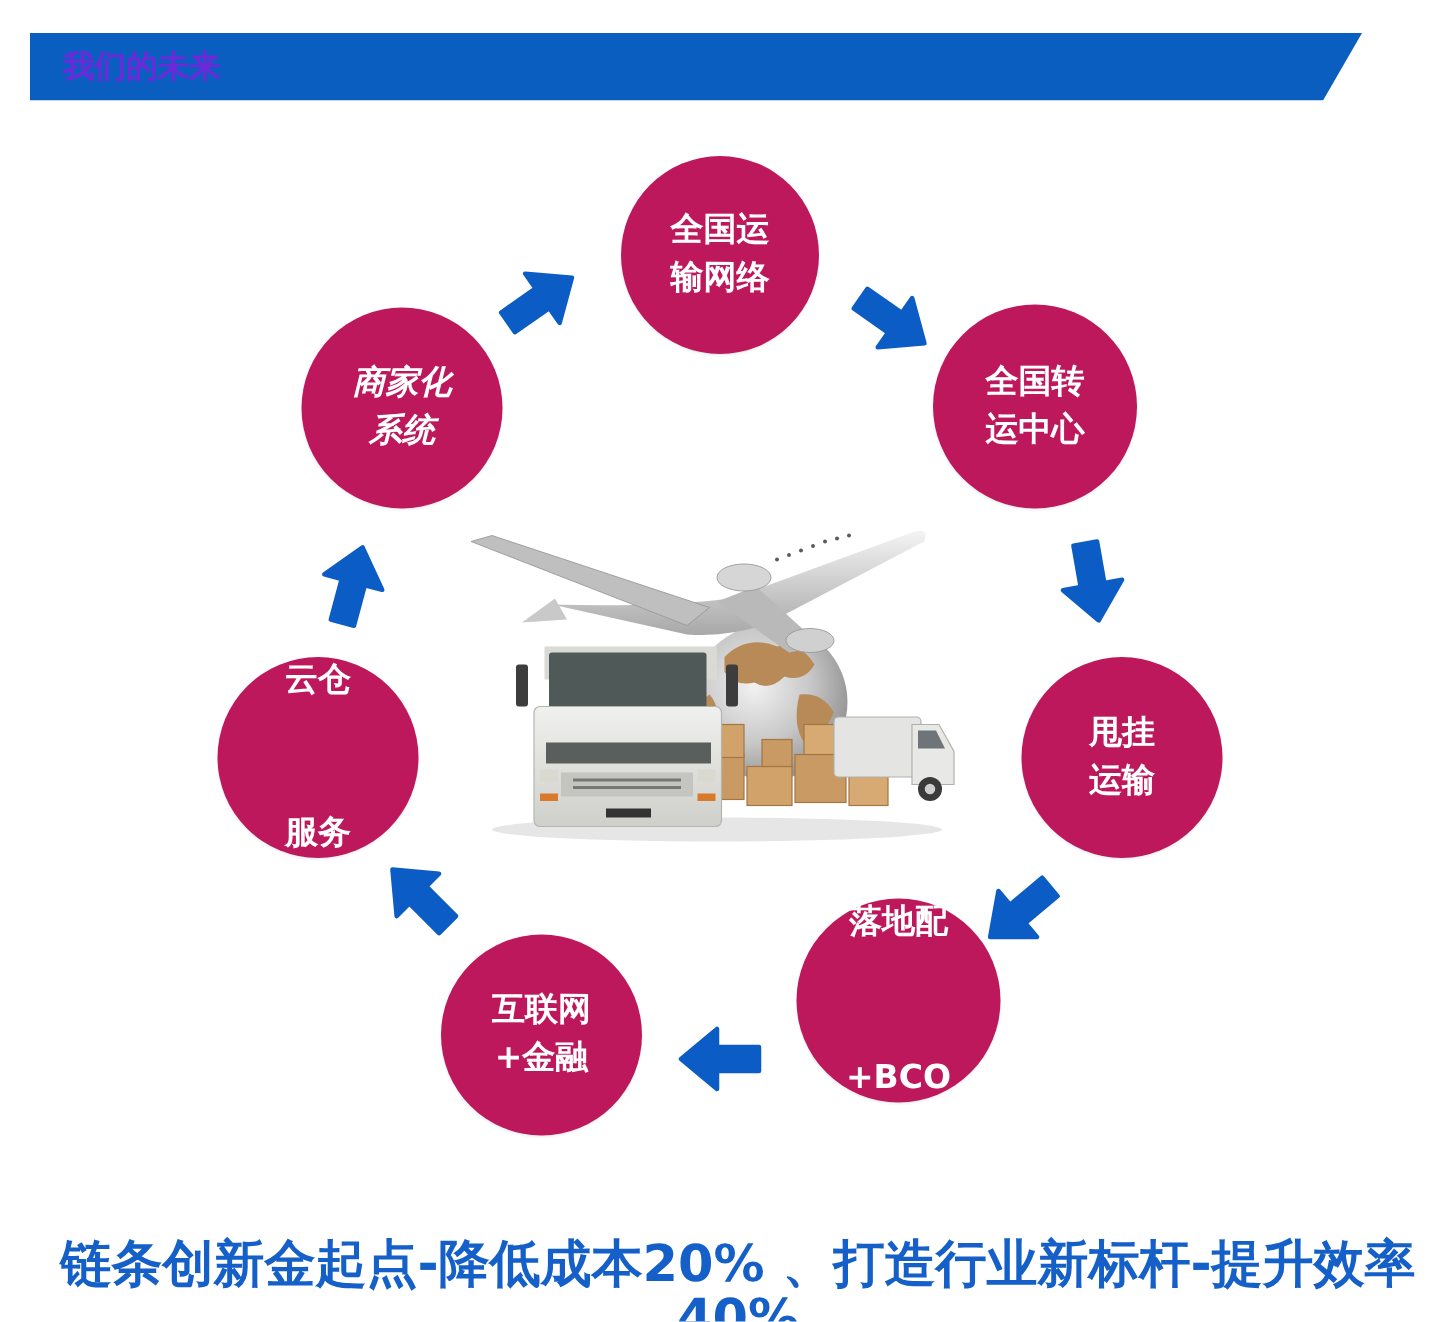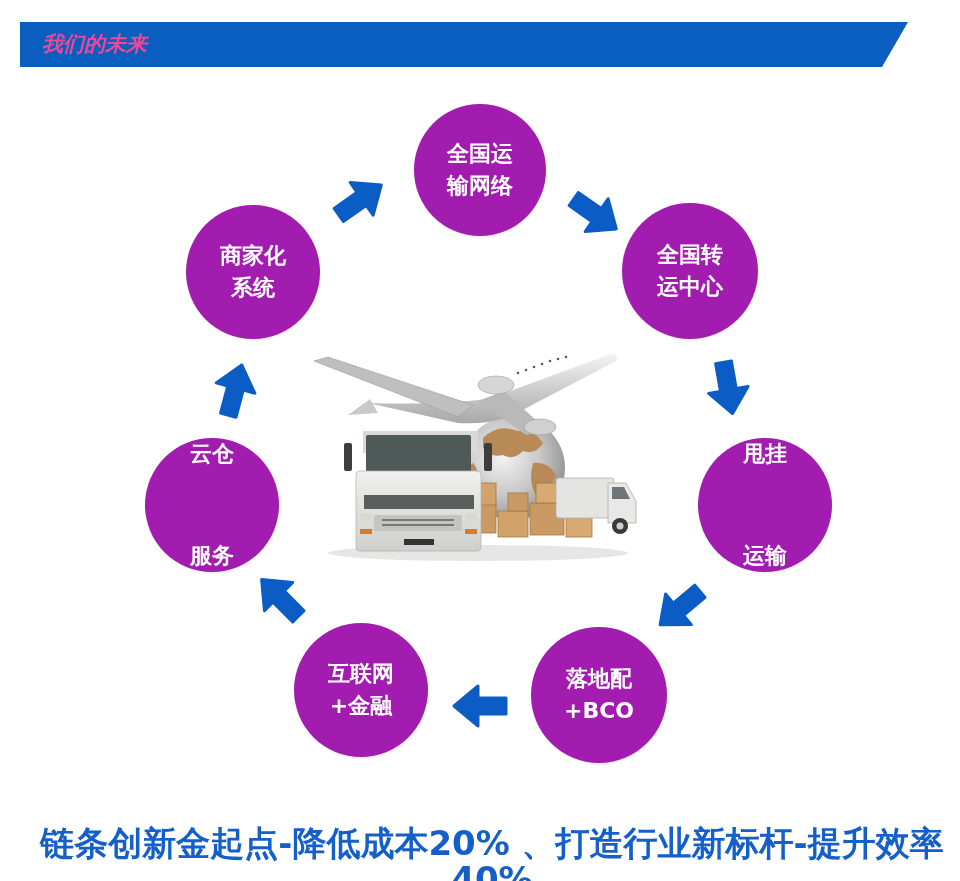"我们的未来" .header-title { color: #ec4899 -> #6d28d9; font-style: italic -> none }
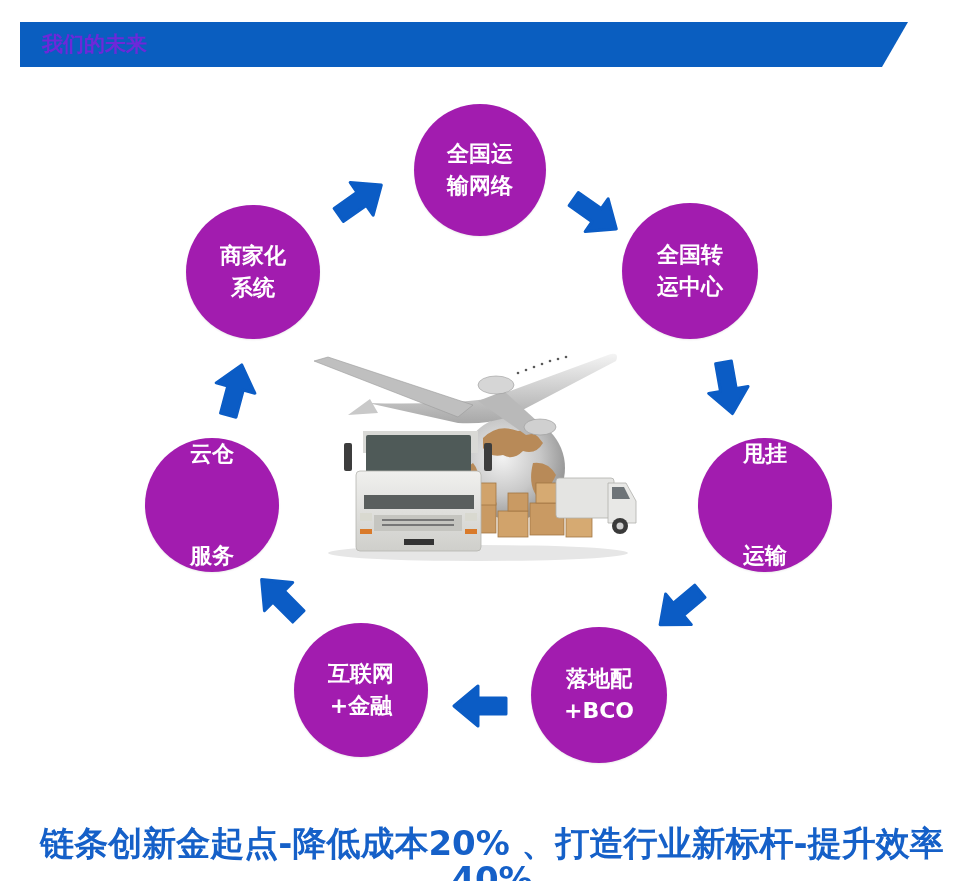"全国运" .node { background: #a21caf -> #be185d }
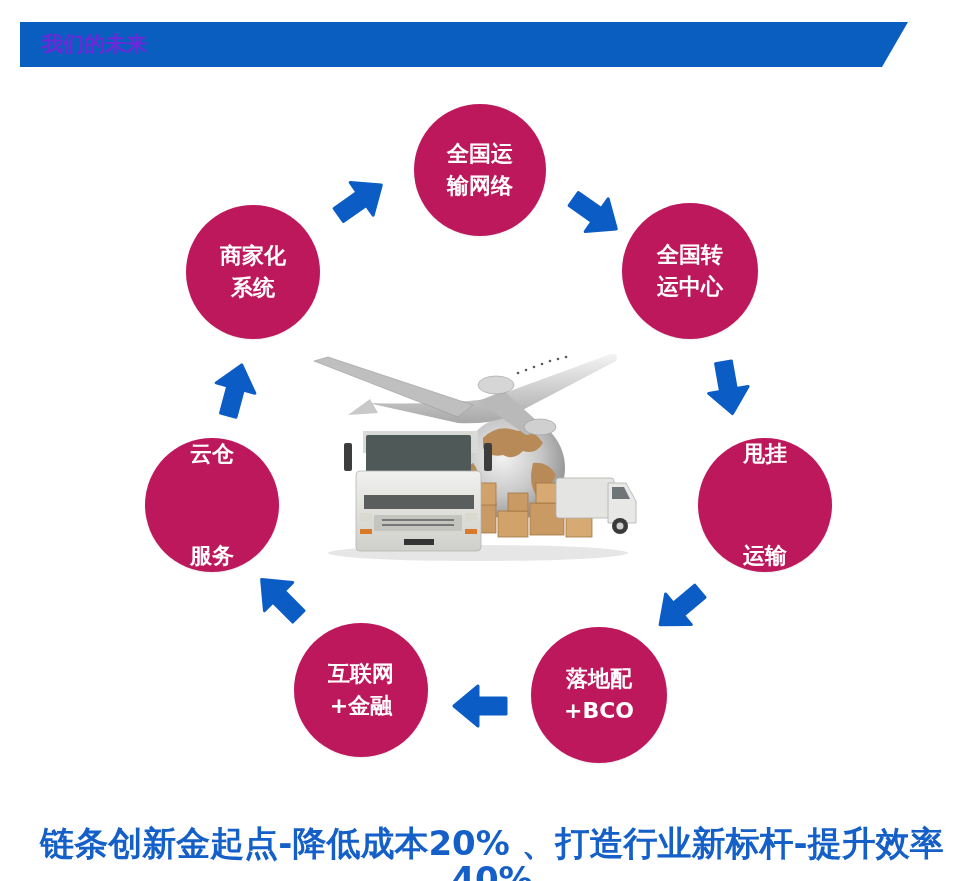"商家化" div.node { font-style: none -> italic; left: 186px -> 201px }
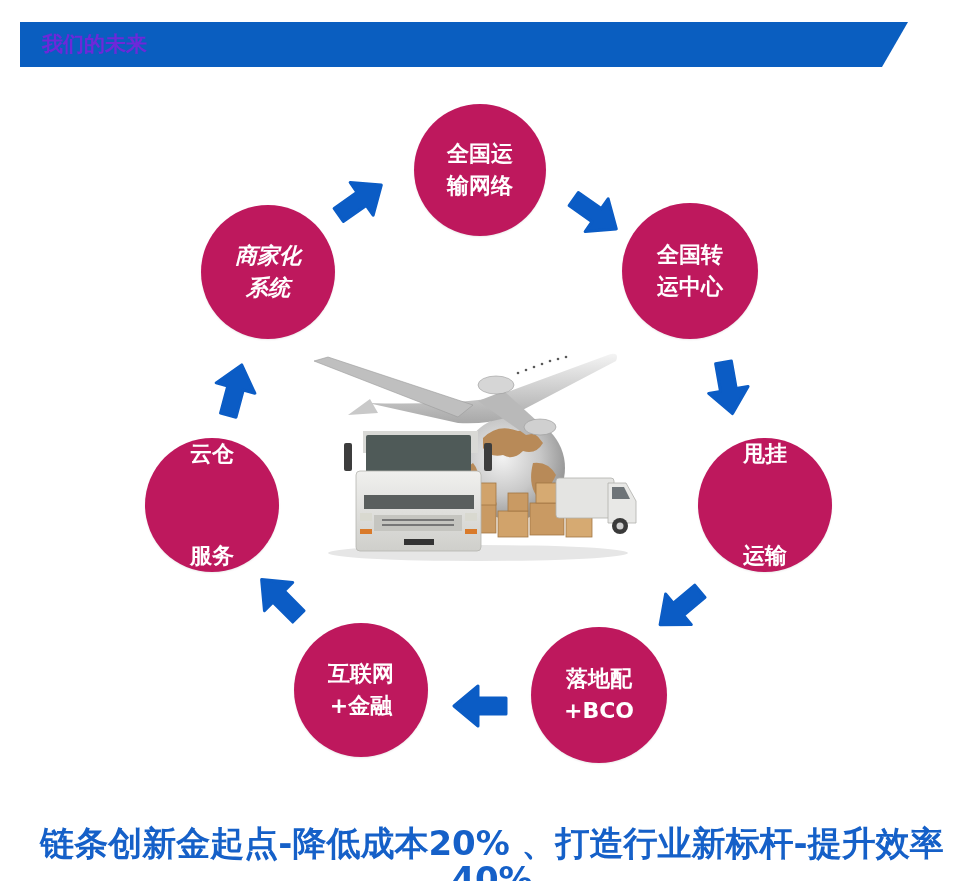"甩挂" div.node { justify-content: space-between -> none; left: 698px -> 681px }
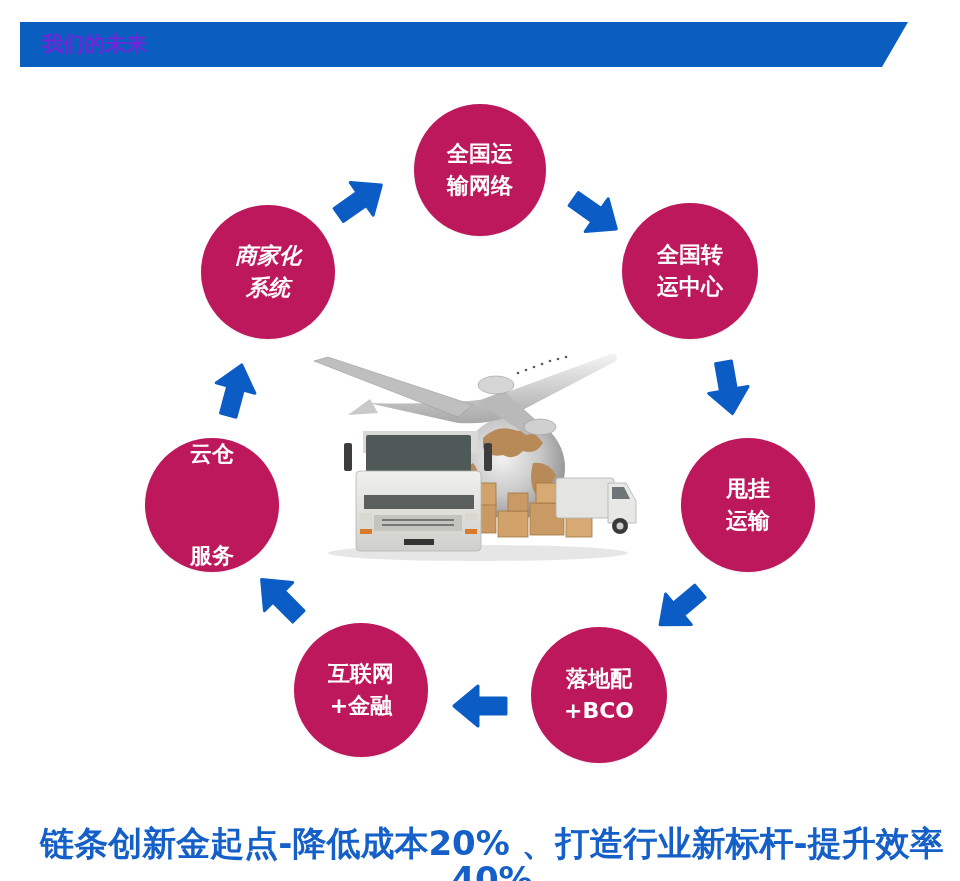"落地配" div.node { justify-content: none -> space-between; top: 627px -> 599px }
